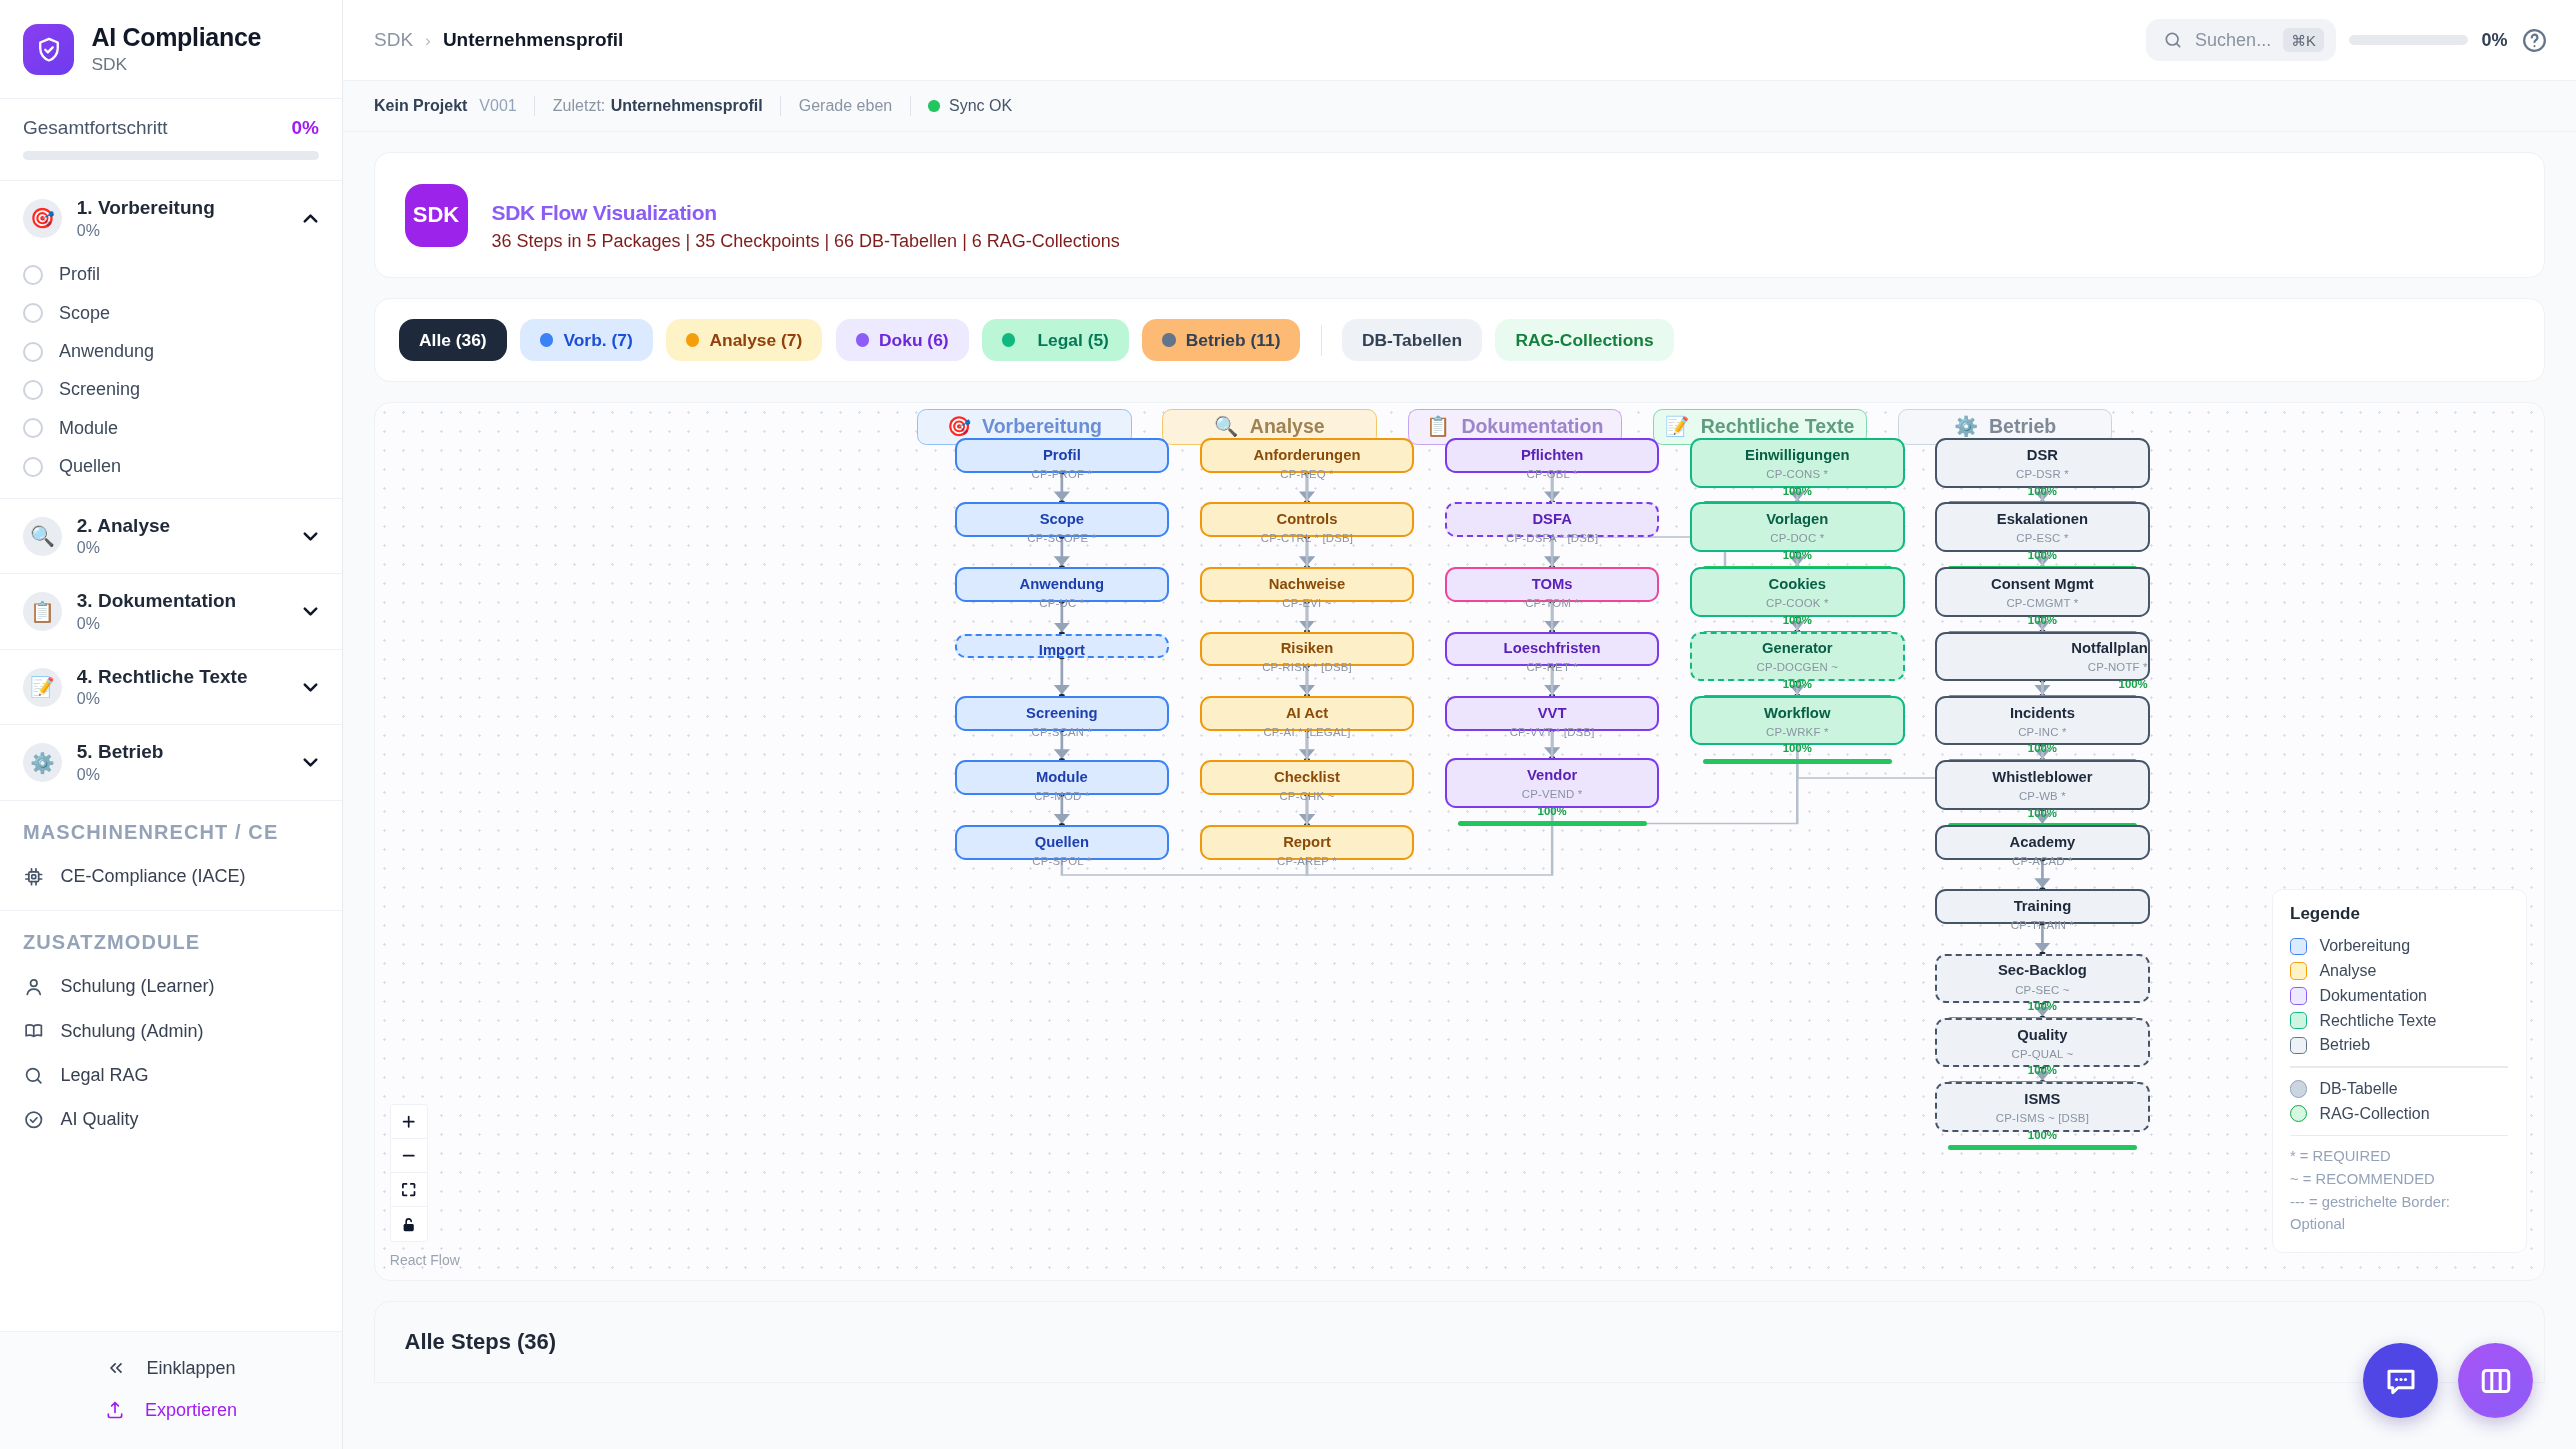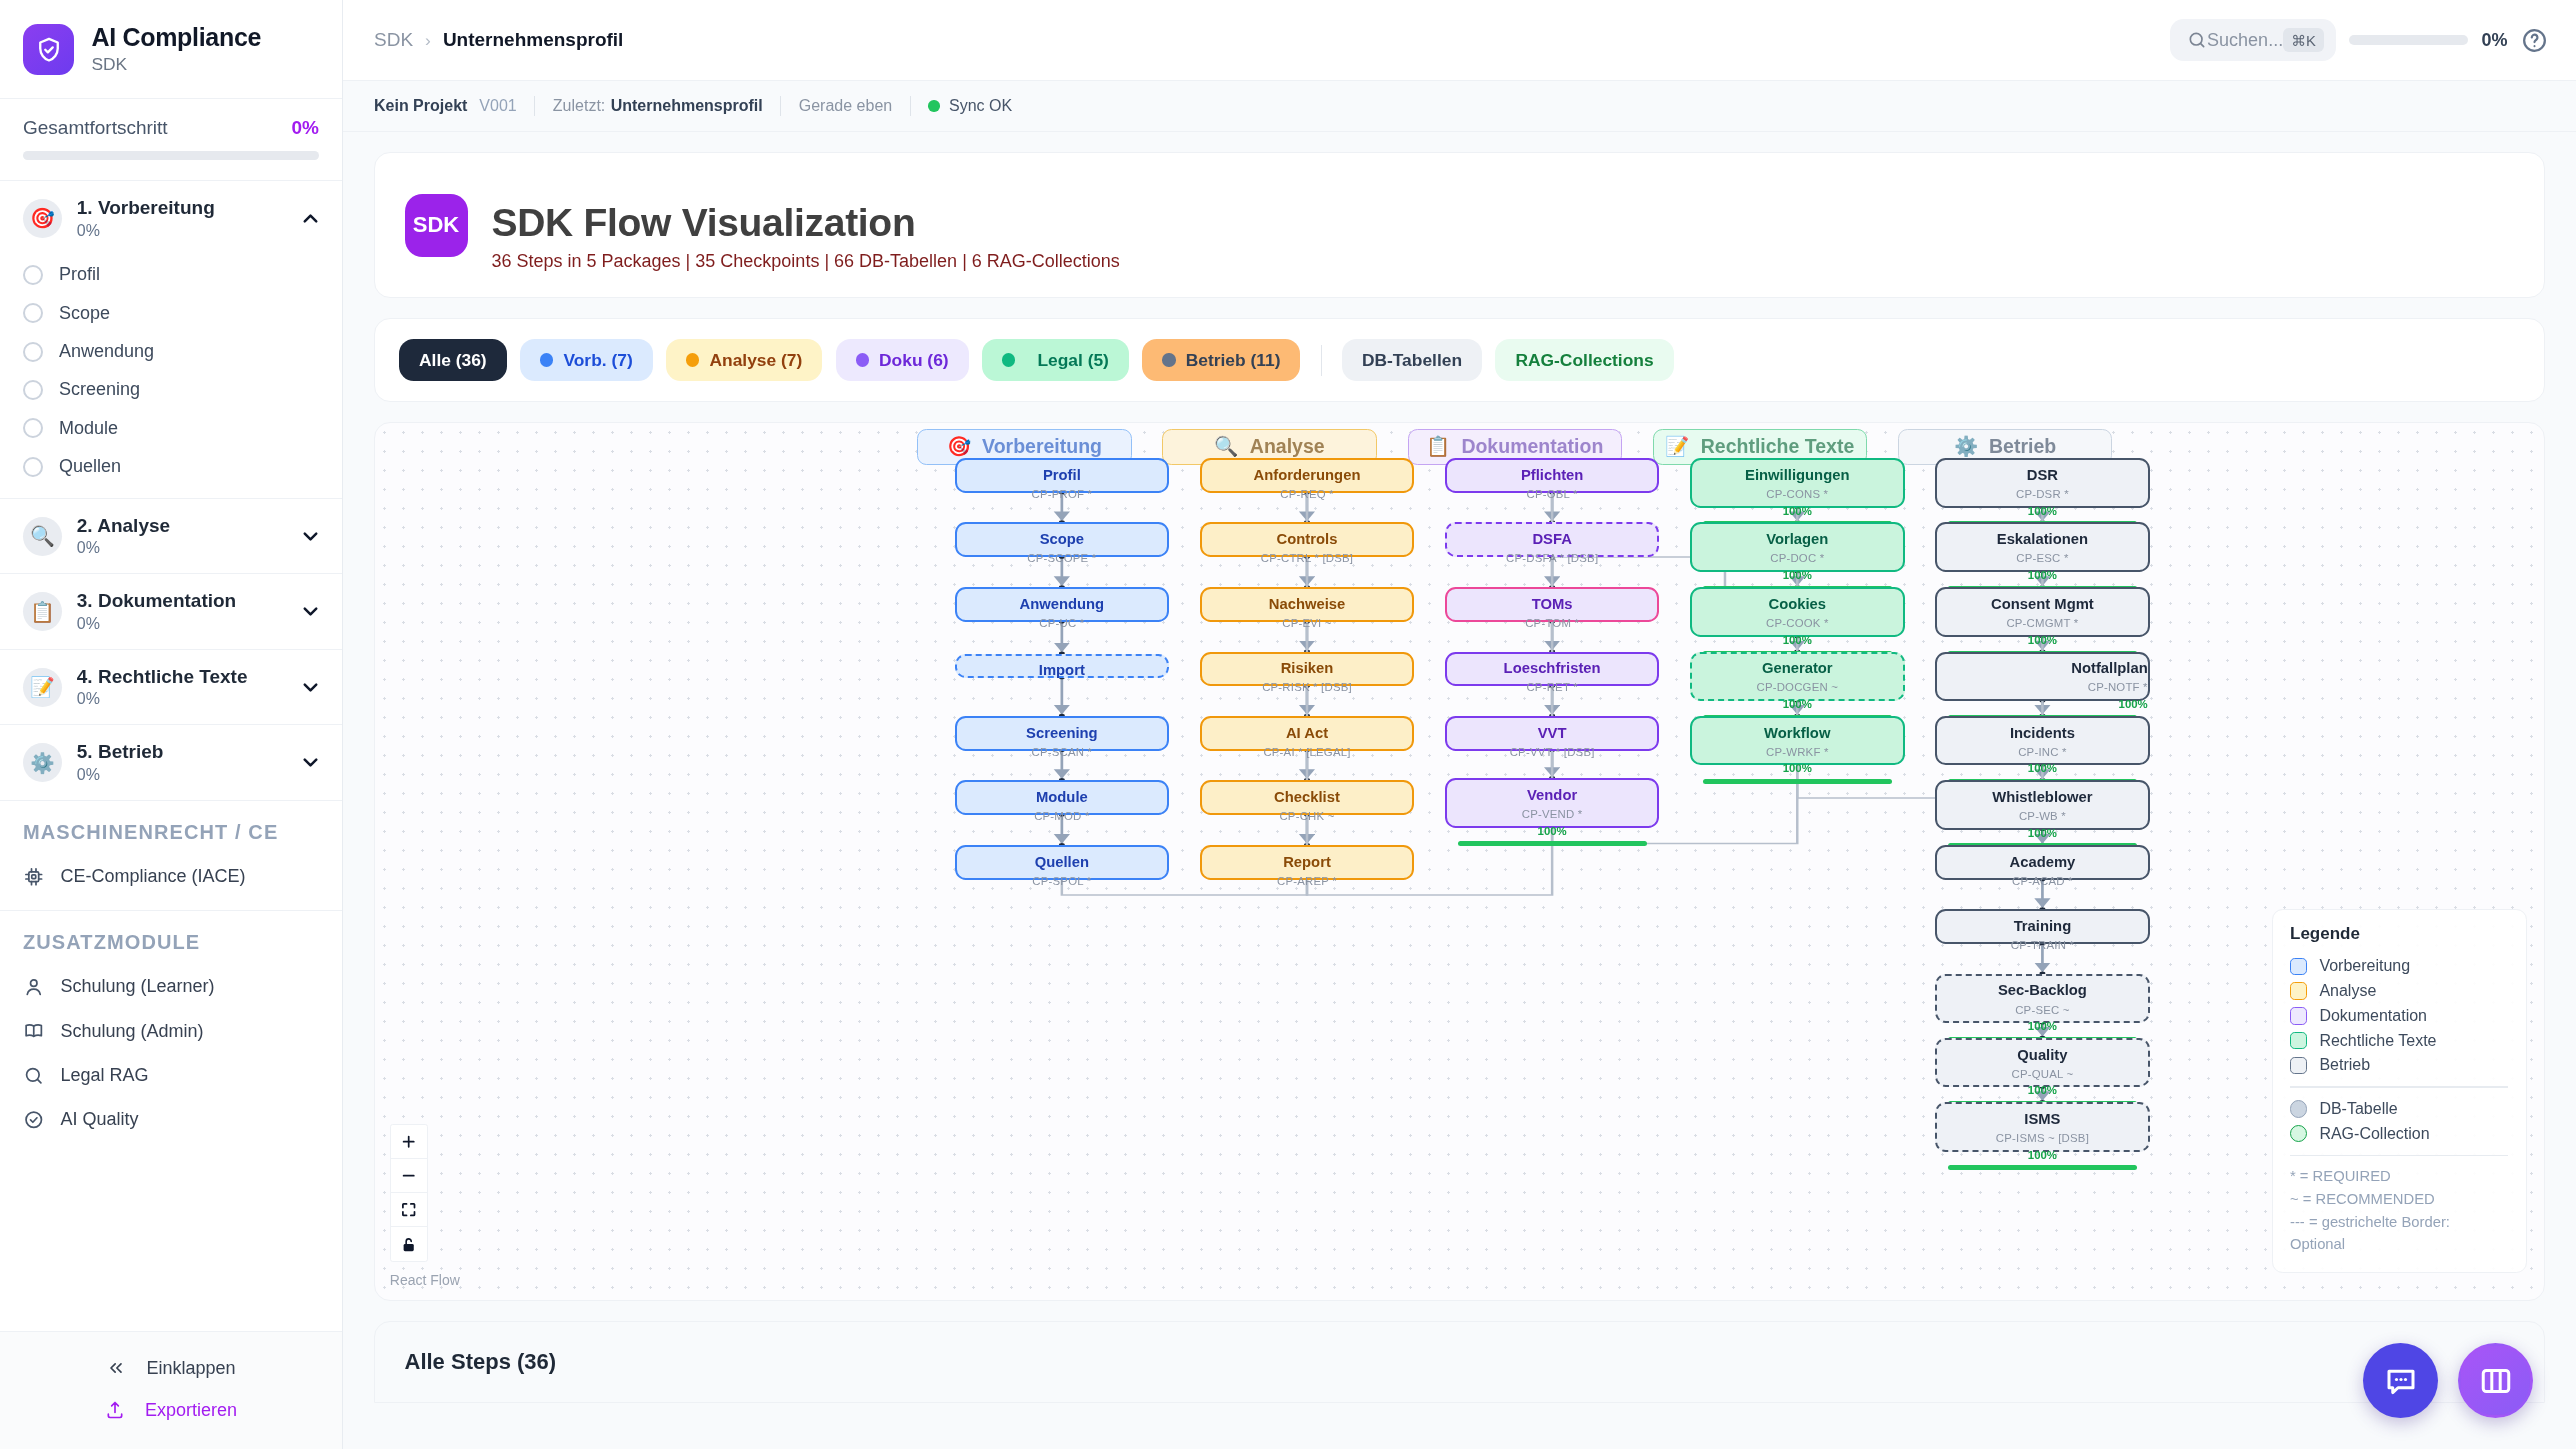"Suchen..." .search-box { gap: none -> 12px }
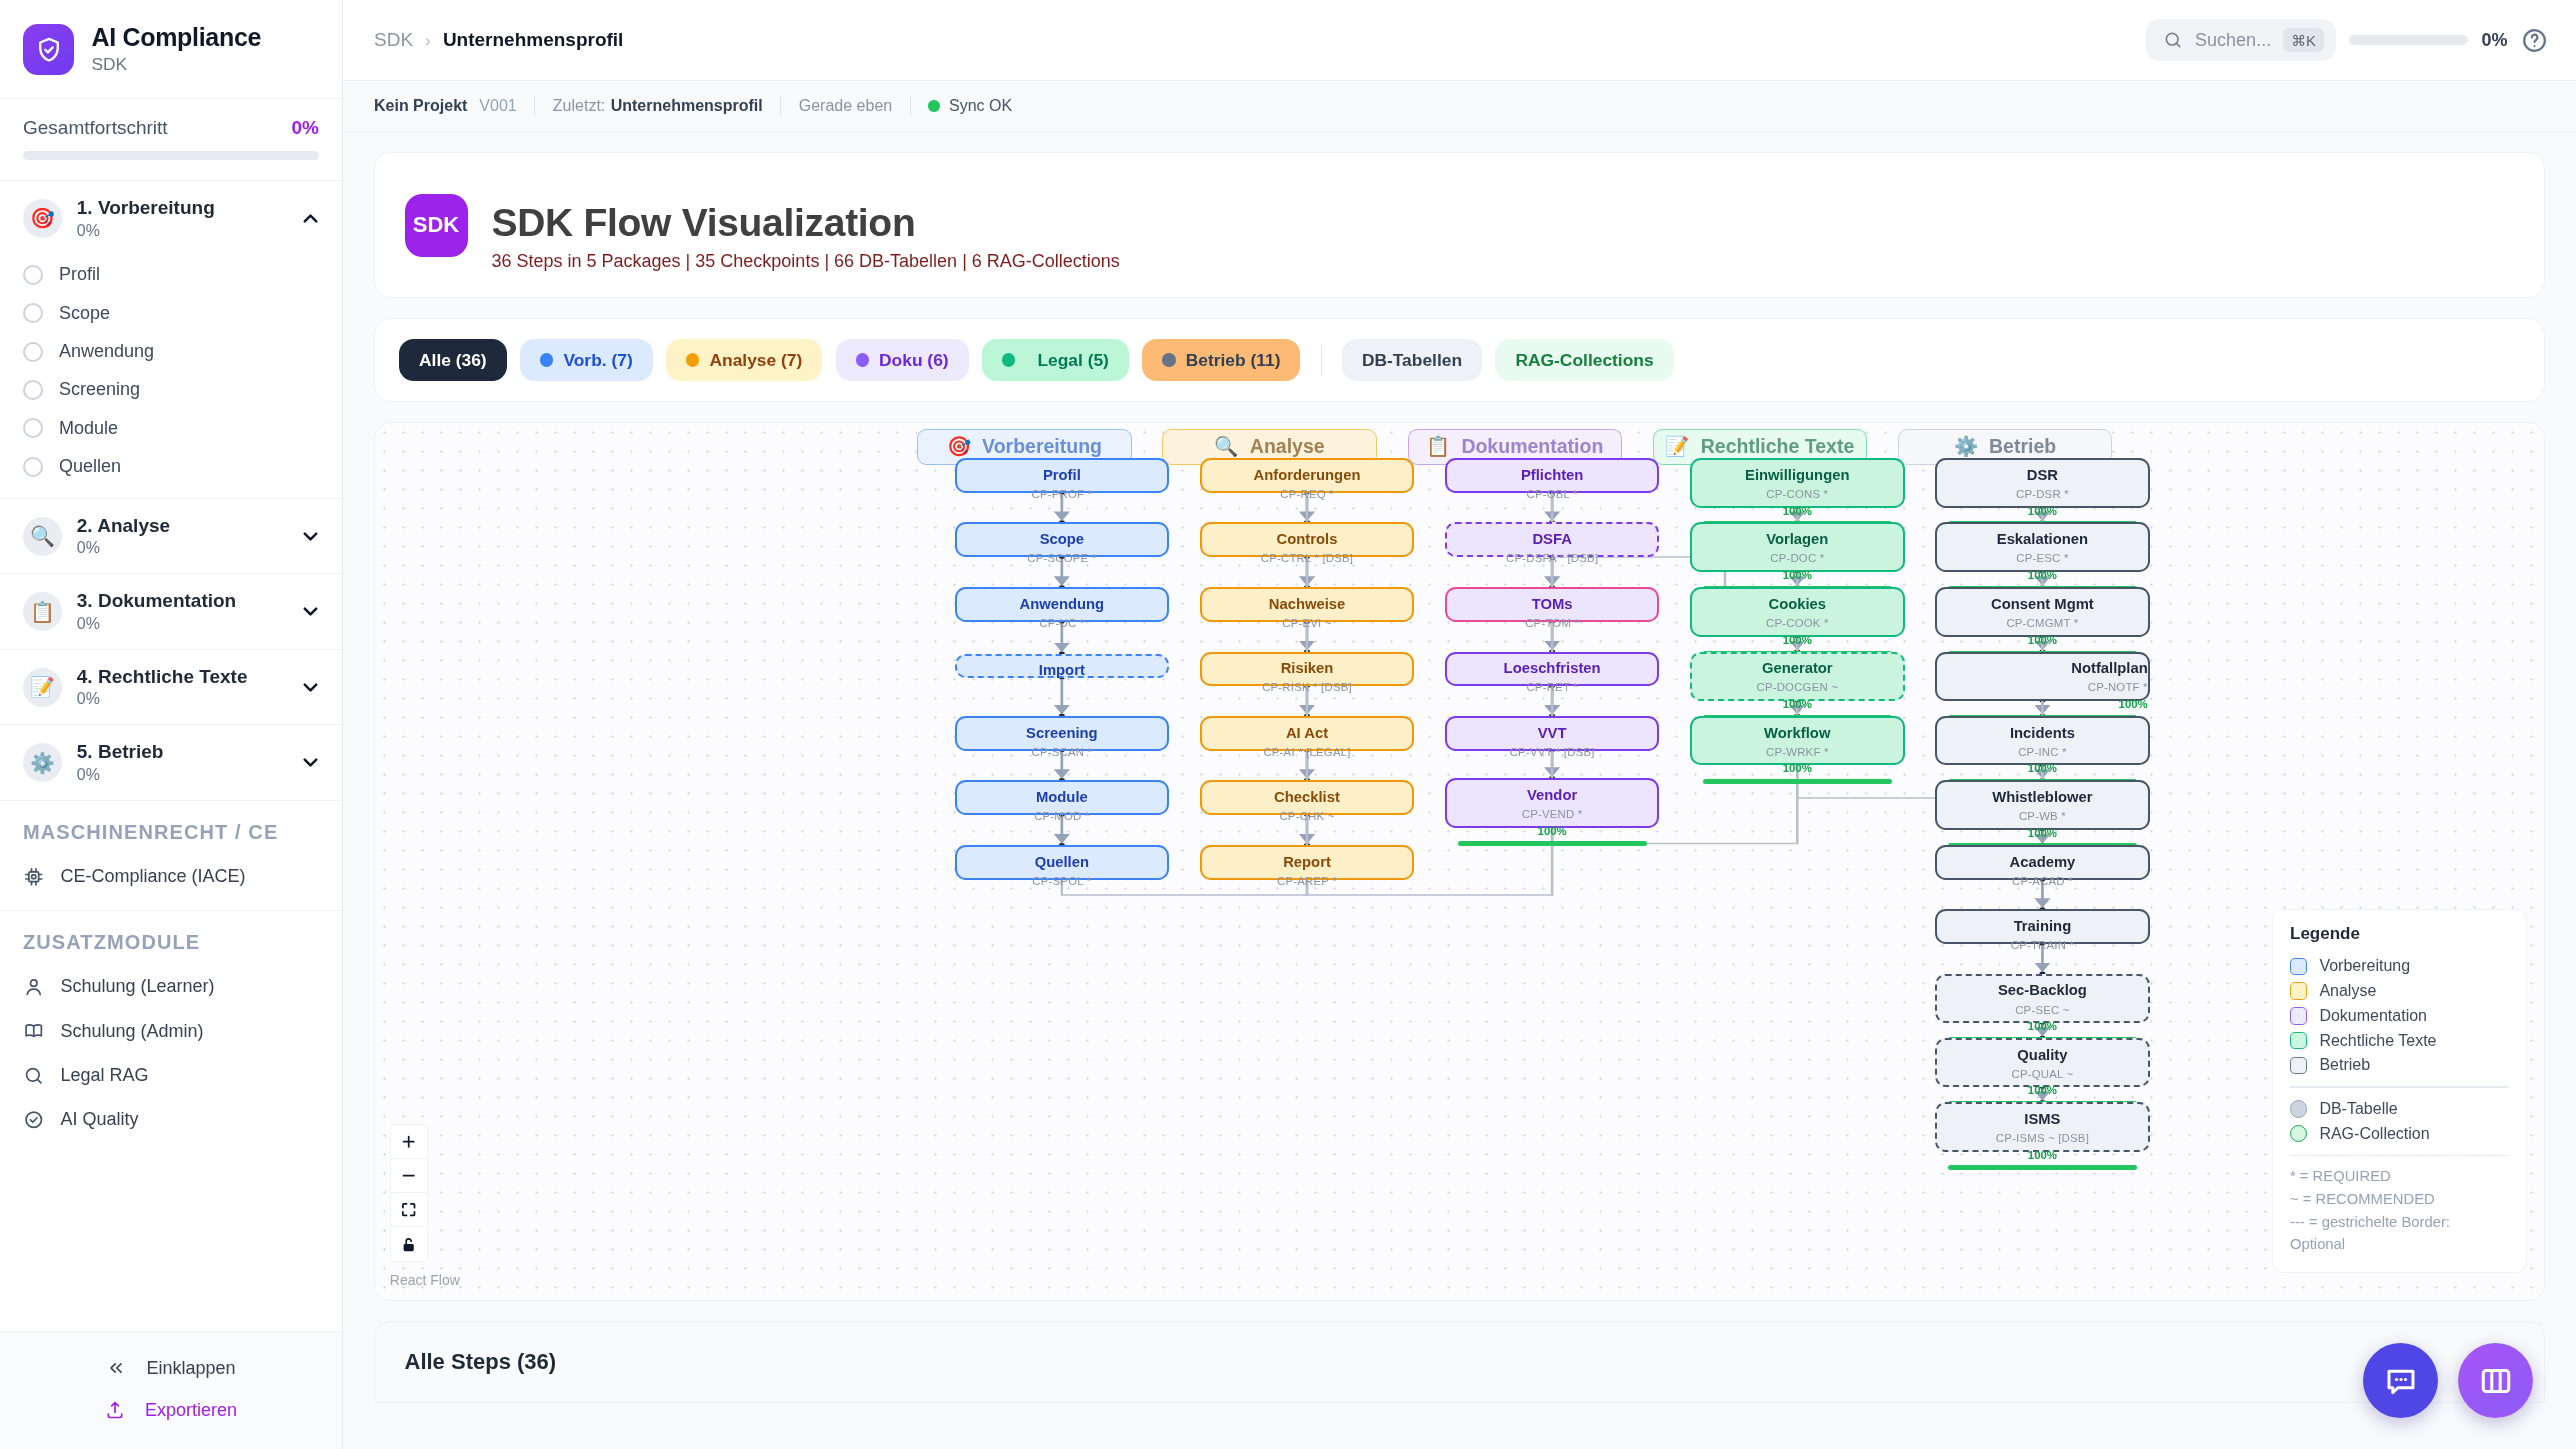"SDK Flow Visualization" .hero-title { color: #404040 -> #8b5cf6; font-size: 39px -> 21px }
